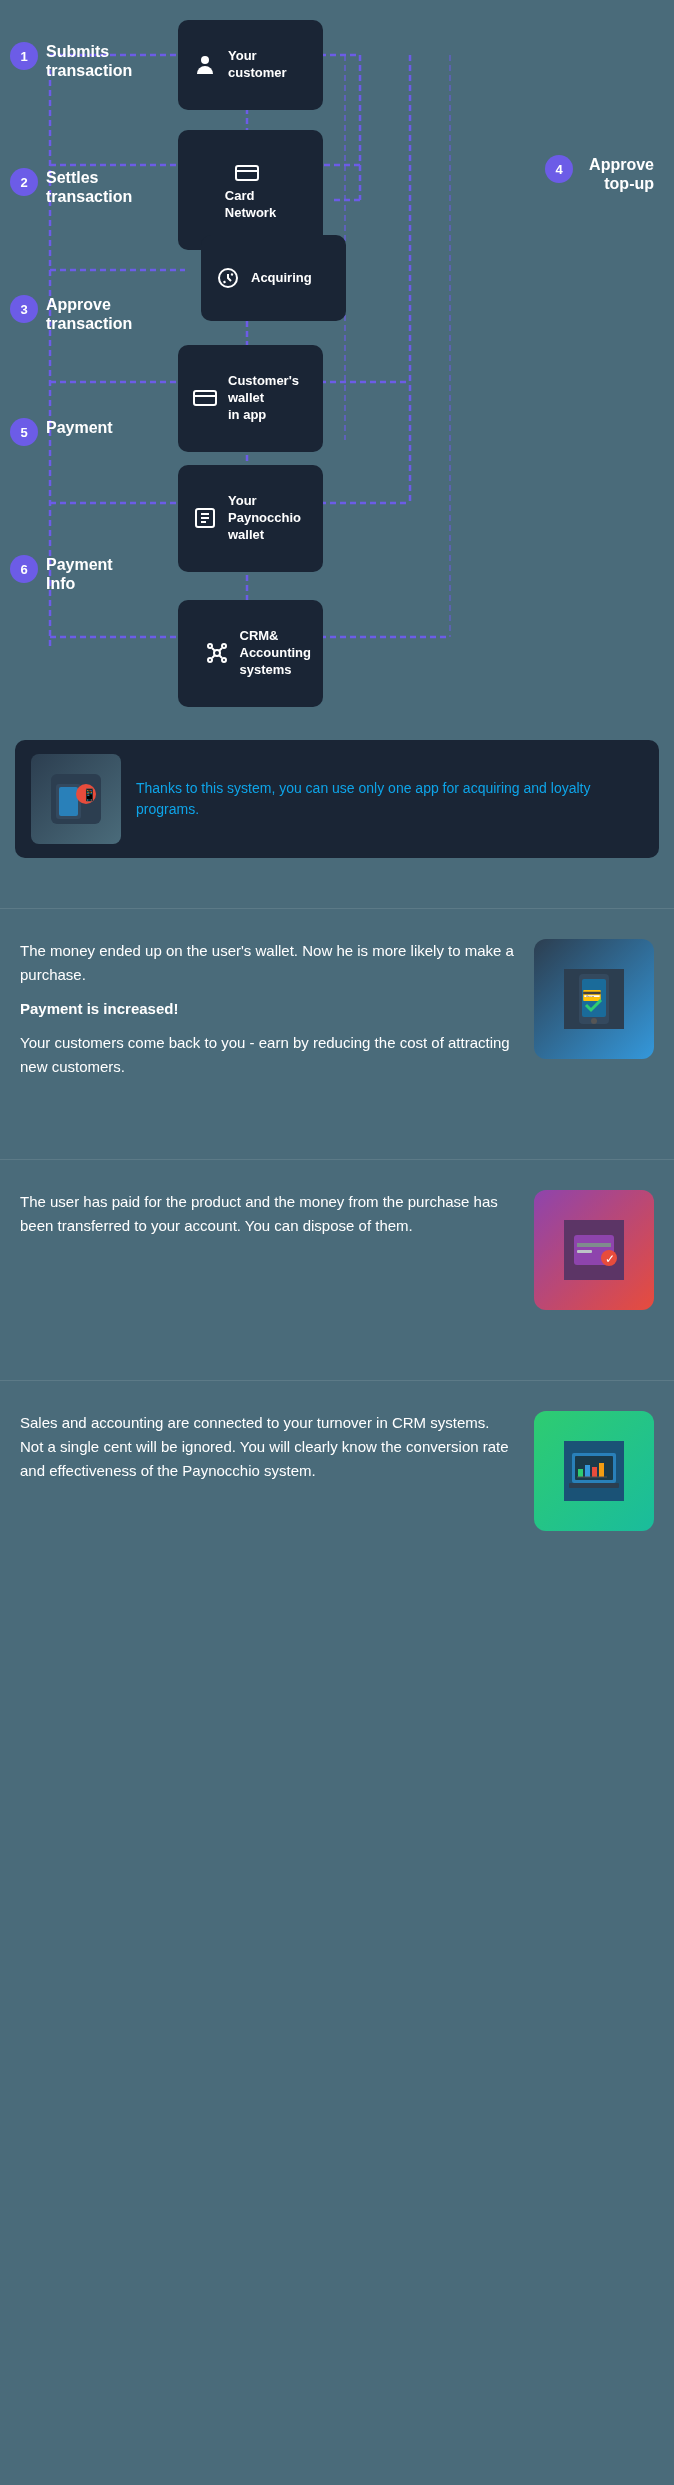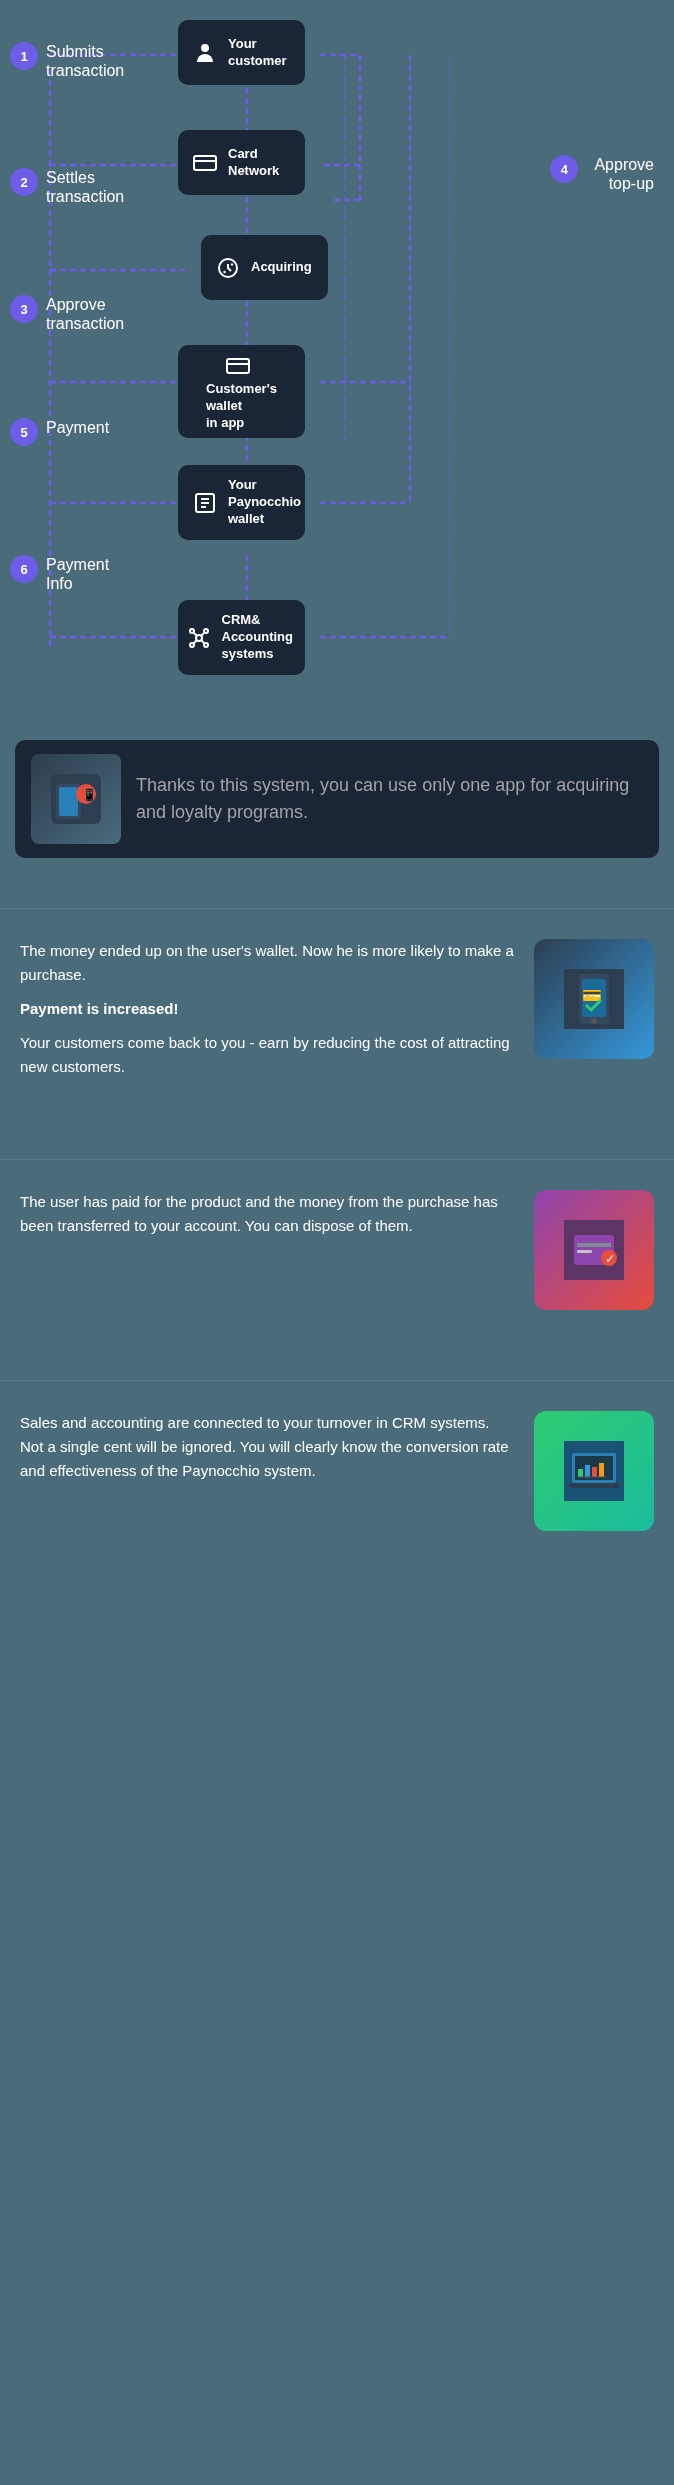"Submits" .step-text { font-weight: normal -> bold }
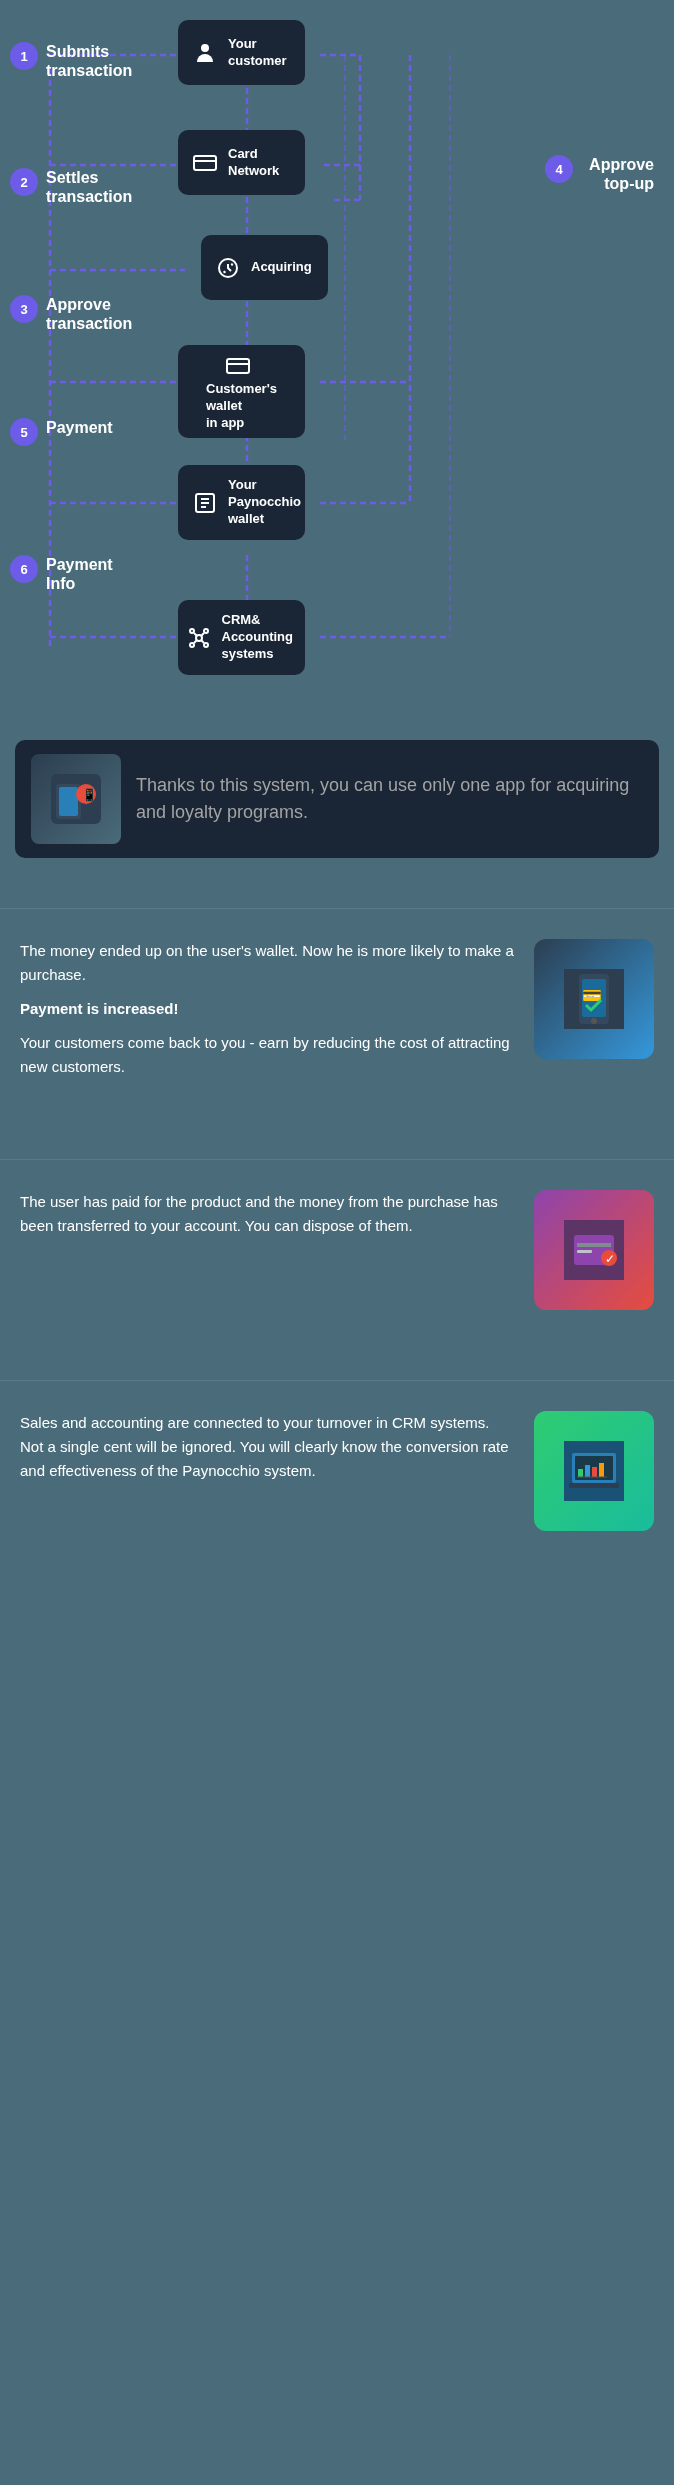"Your" .node-box { padding: 6px 12px -> 28px 12px; width: 127px -> 145px }
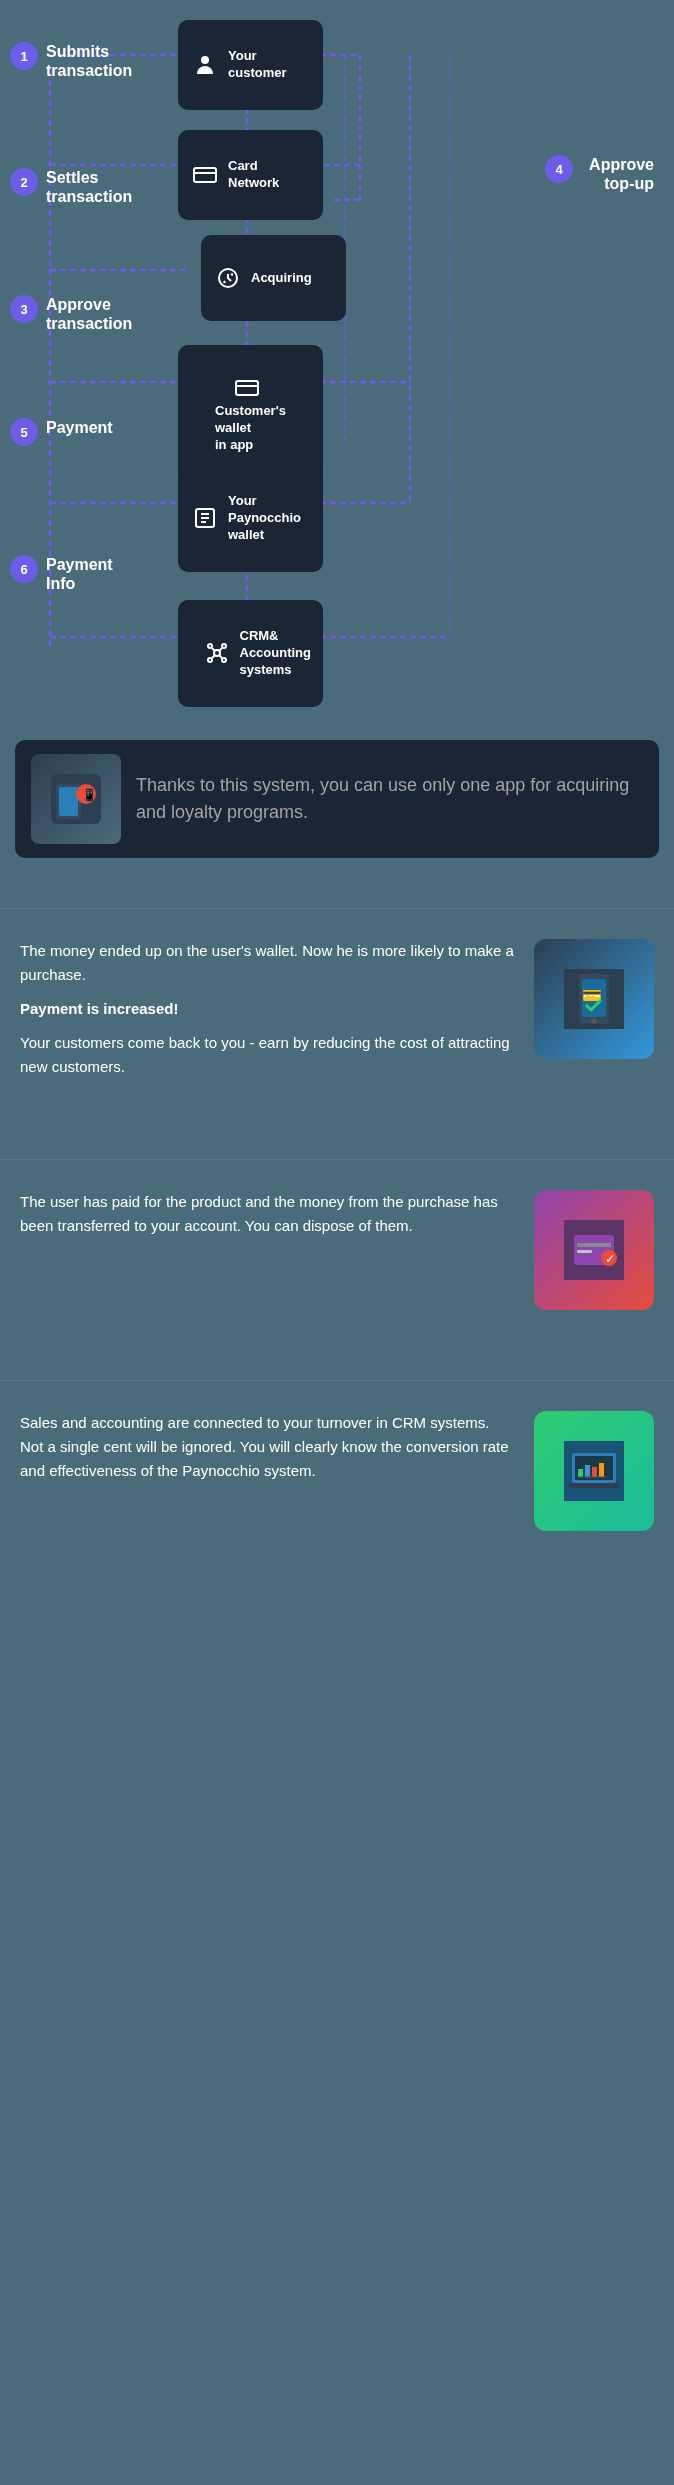"Card" div.node-box { flex-direction: none -> column }
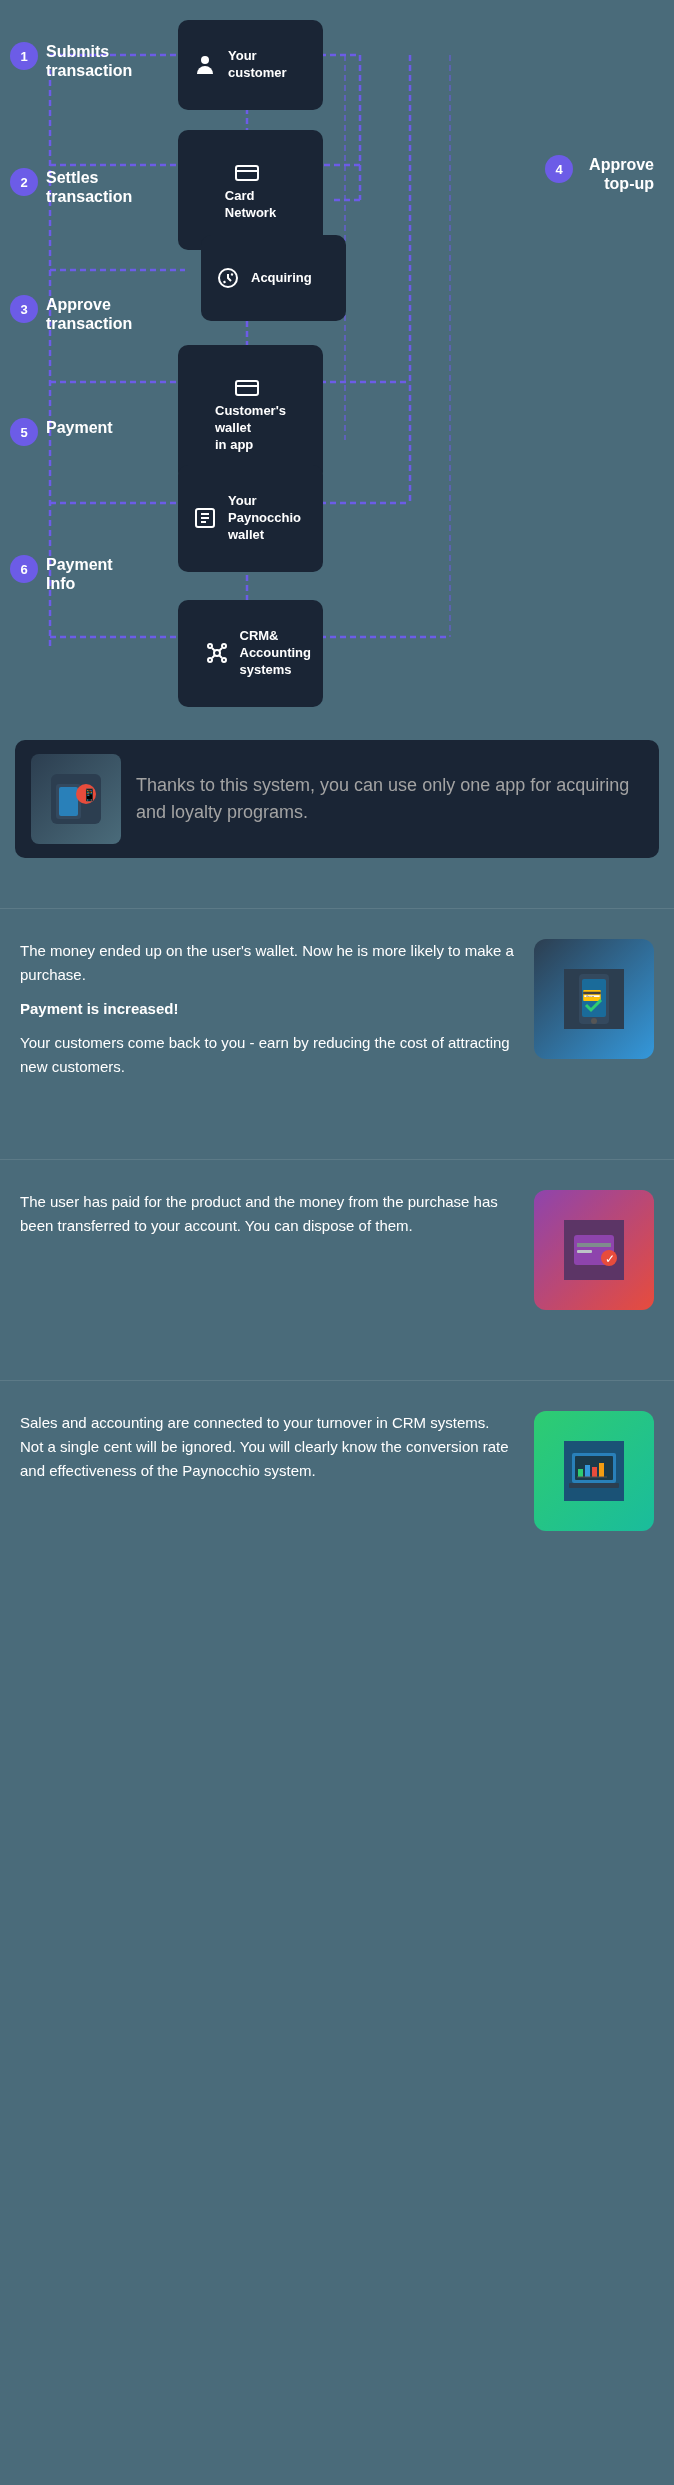"Customer's" div.node-box { flex-direction: column -> none }
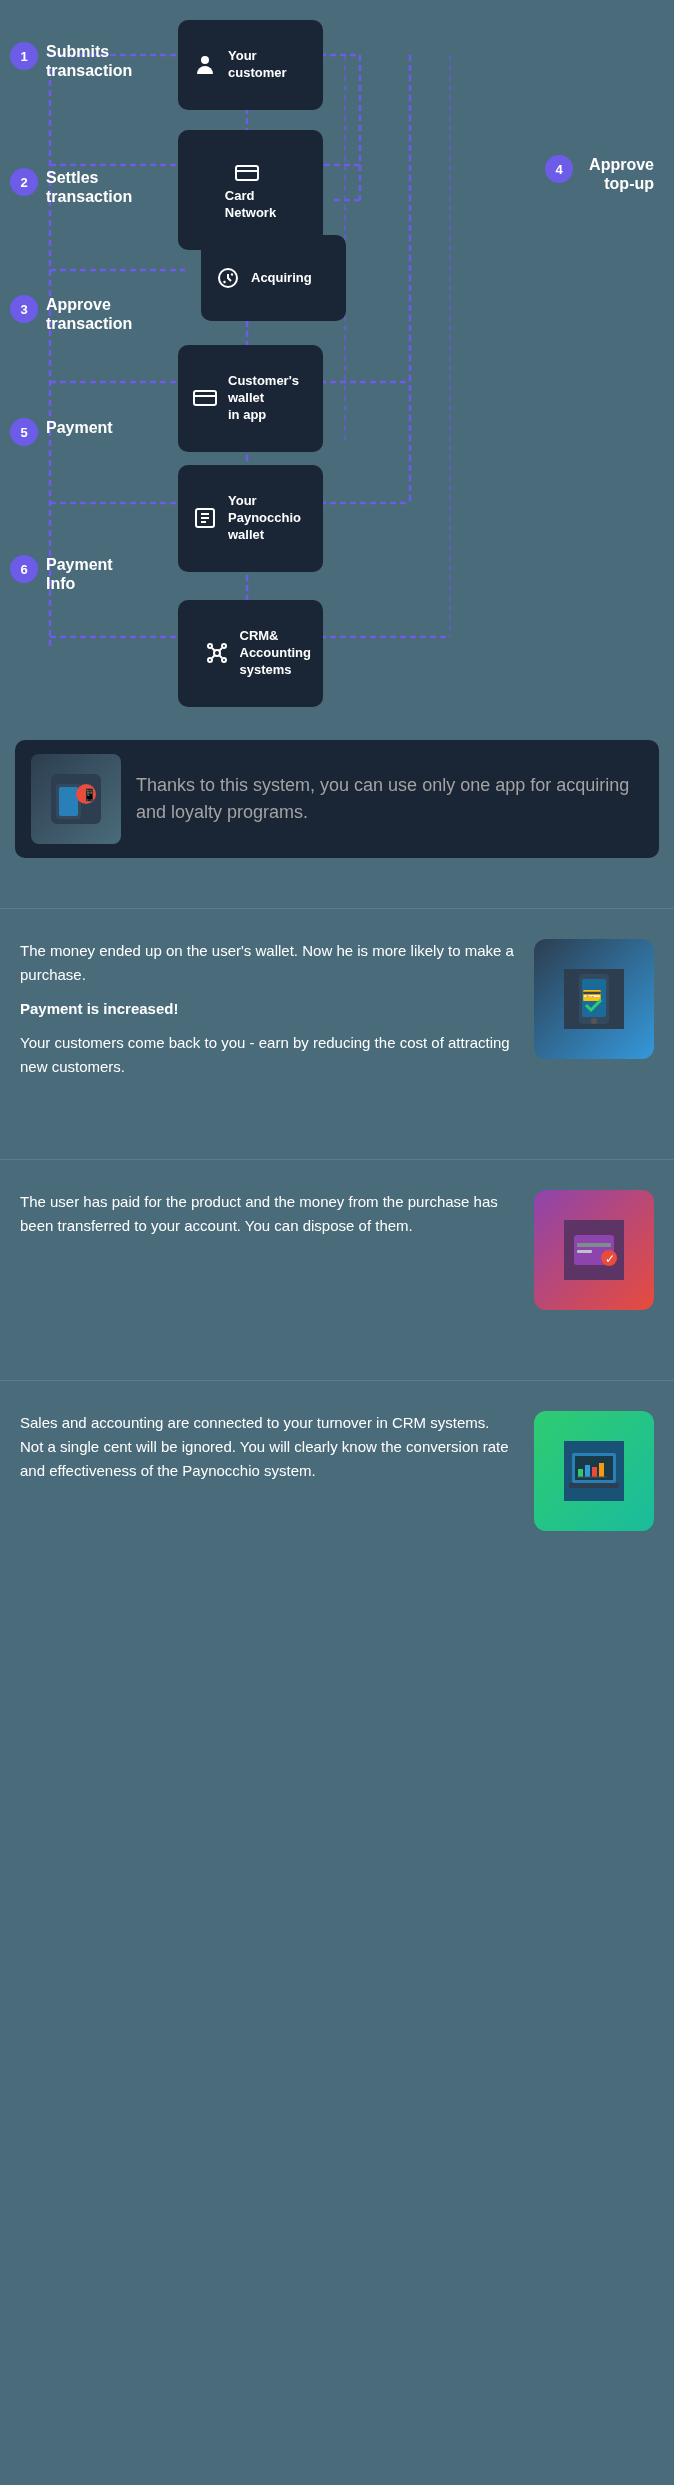"Thanks to this system, you" .thanks-text { color: #a3a3a3 -> #0ea5e9; font-size: 18px -> 14px }
